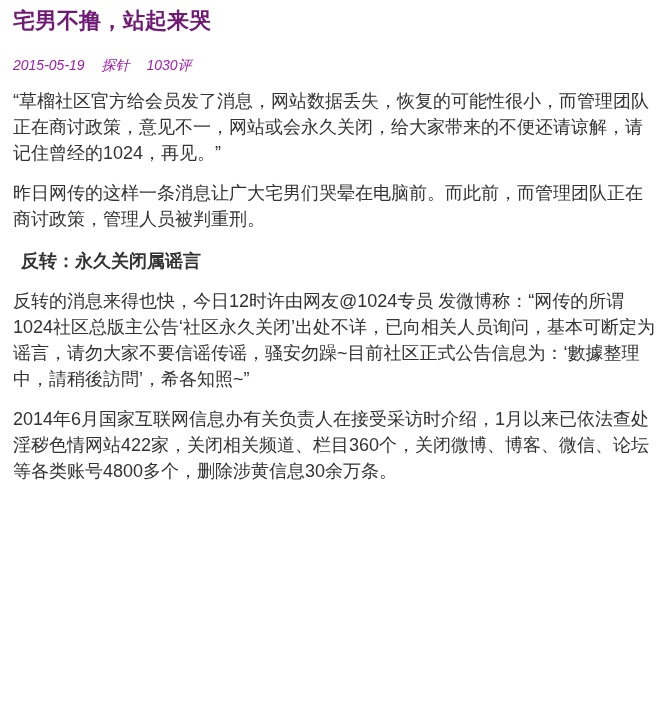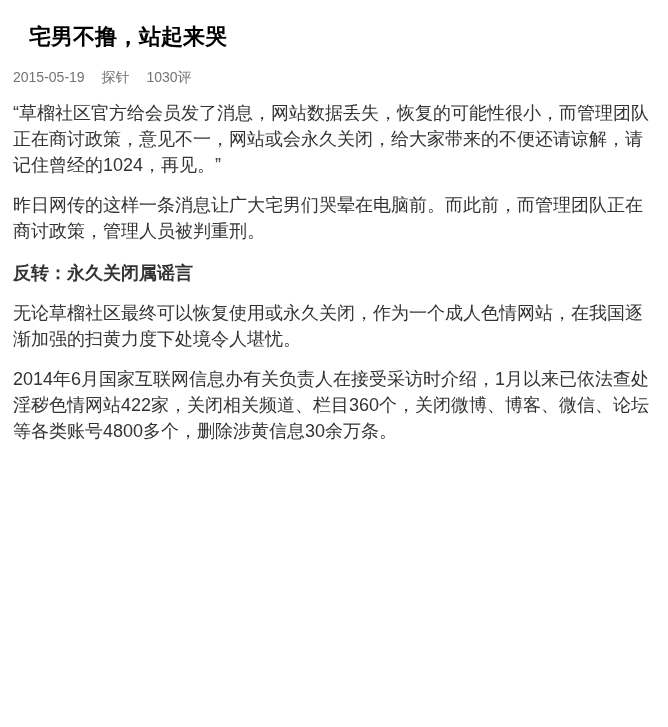"宅男不撸，站起来哭" h1.title { color: #000000 -> #701a75; margin: 16px -> 0 }
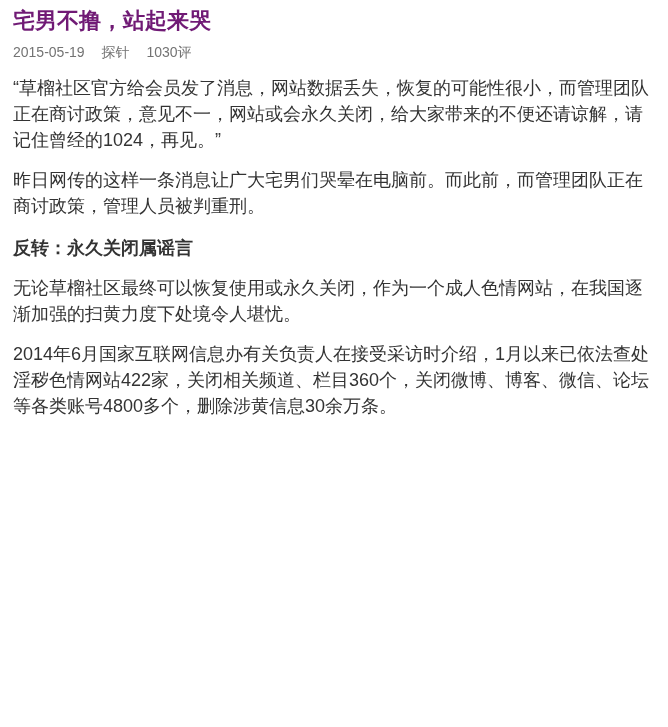"2015-05-19 探针 1030评" .meta { color: #737373 -> #a21caf; font-style: none -> italic; margin-top: 7px -> 20px }
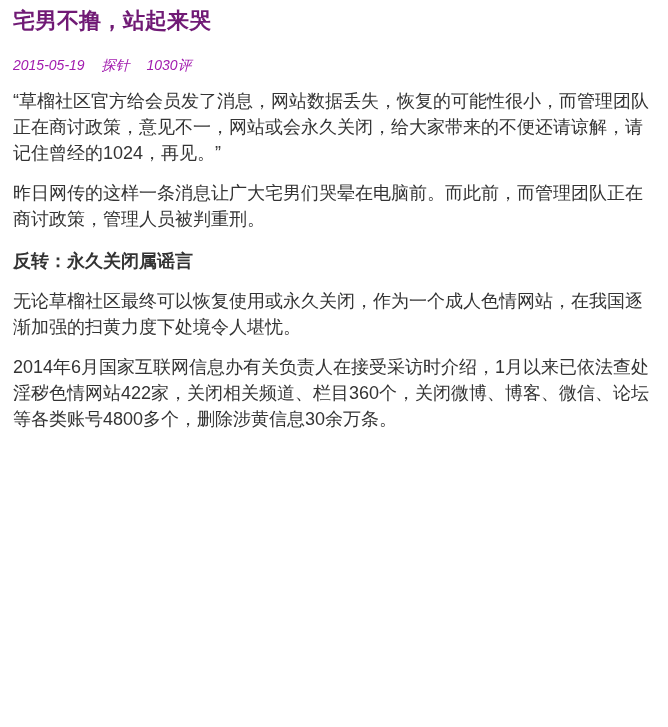"反转：永久关闭属谣言" .content h2.section-heading { margin: 16px 0 14px 0 -> 16px 0 14px 8px }
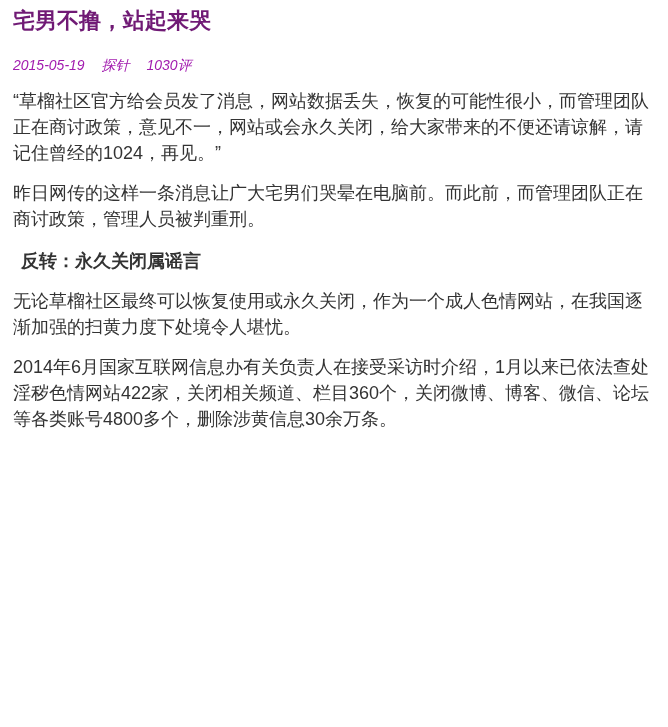"反转的消息来得也快，今日12时许由网友@1024专员" p { html: none -> <p>反转的消息来得也快，今日12时许由网友@1024专员 发微博称：“网传的所谓1024社区总版主公告‘社区永久关闭’出处不详，已向相关人员询问，基本可断定为谣言，请勿大家不要信谣传谣，骚安勿躁~目前社区正式公告信息为：‘數據整理中，請稍後訪問’，希各知照~”</p> }
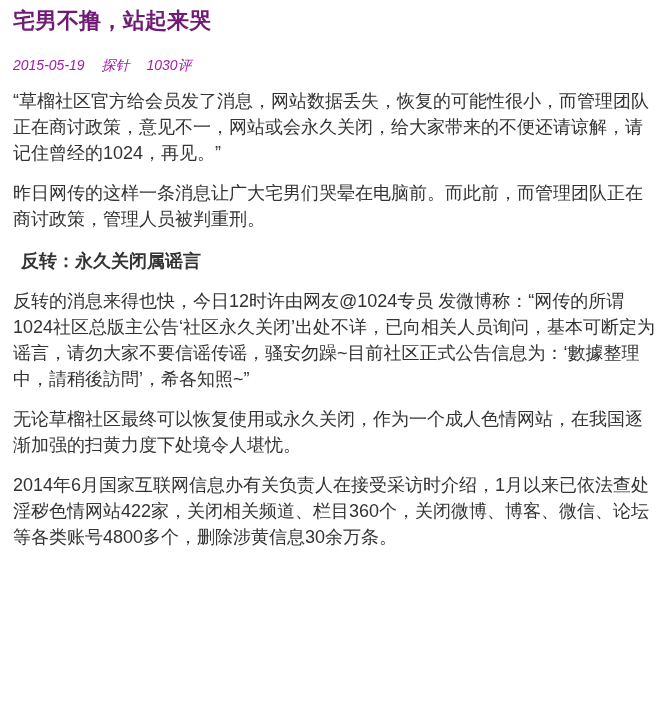"无论草榴社区最终可以恢复使用或永久关闭，作为一个成人色情网站，在我国逐渐加强的扫" p { html: <p>无论草榴社区最终可以恢复使用或永久关闭，作为一个成人色情网站，在我国逐渐加强的扫黄力度下处境令人堪忧。</p> -> none }
